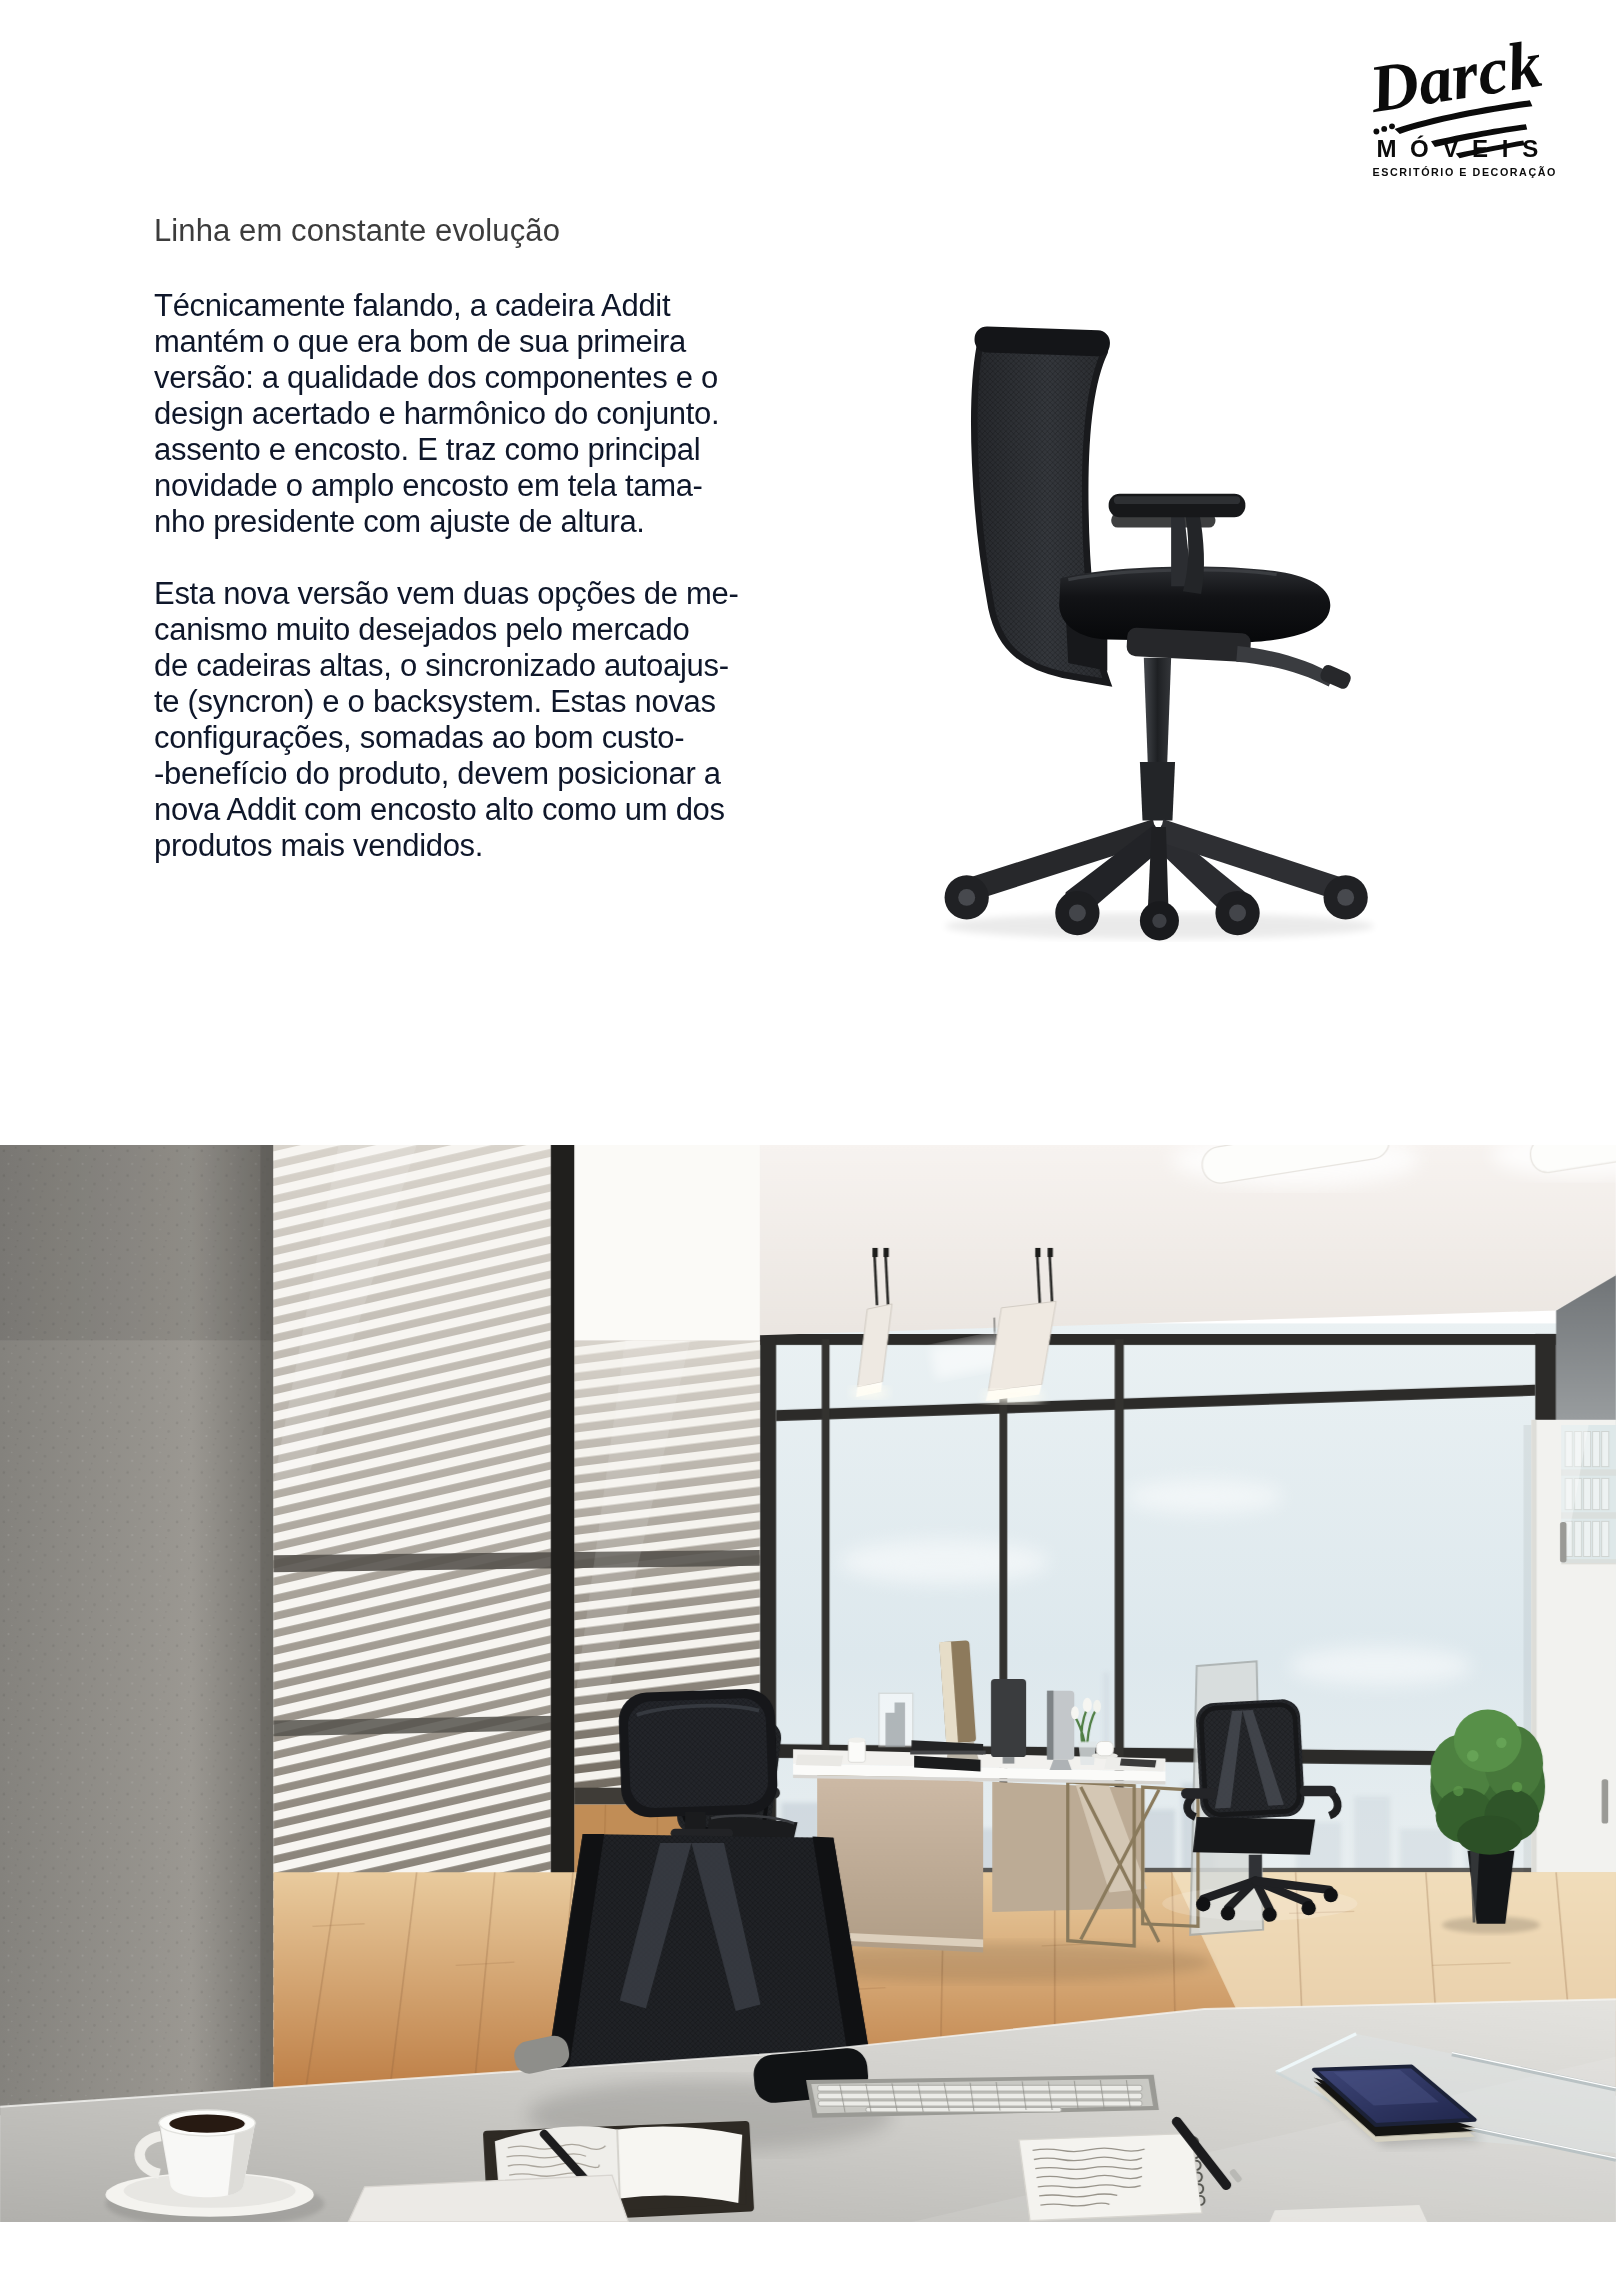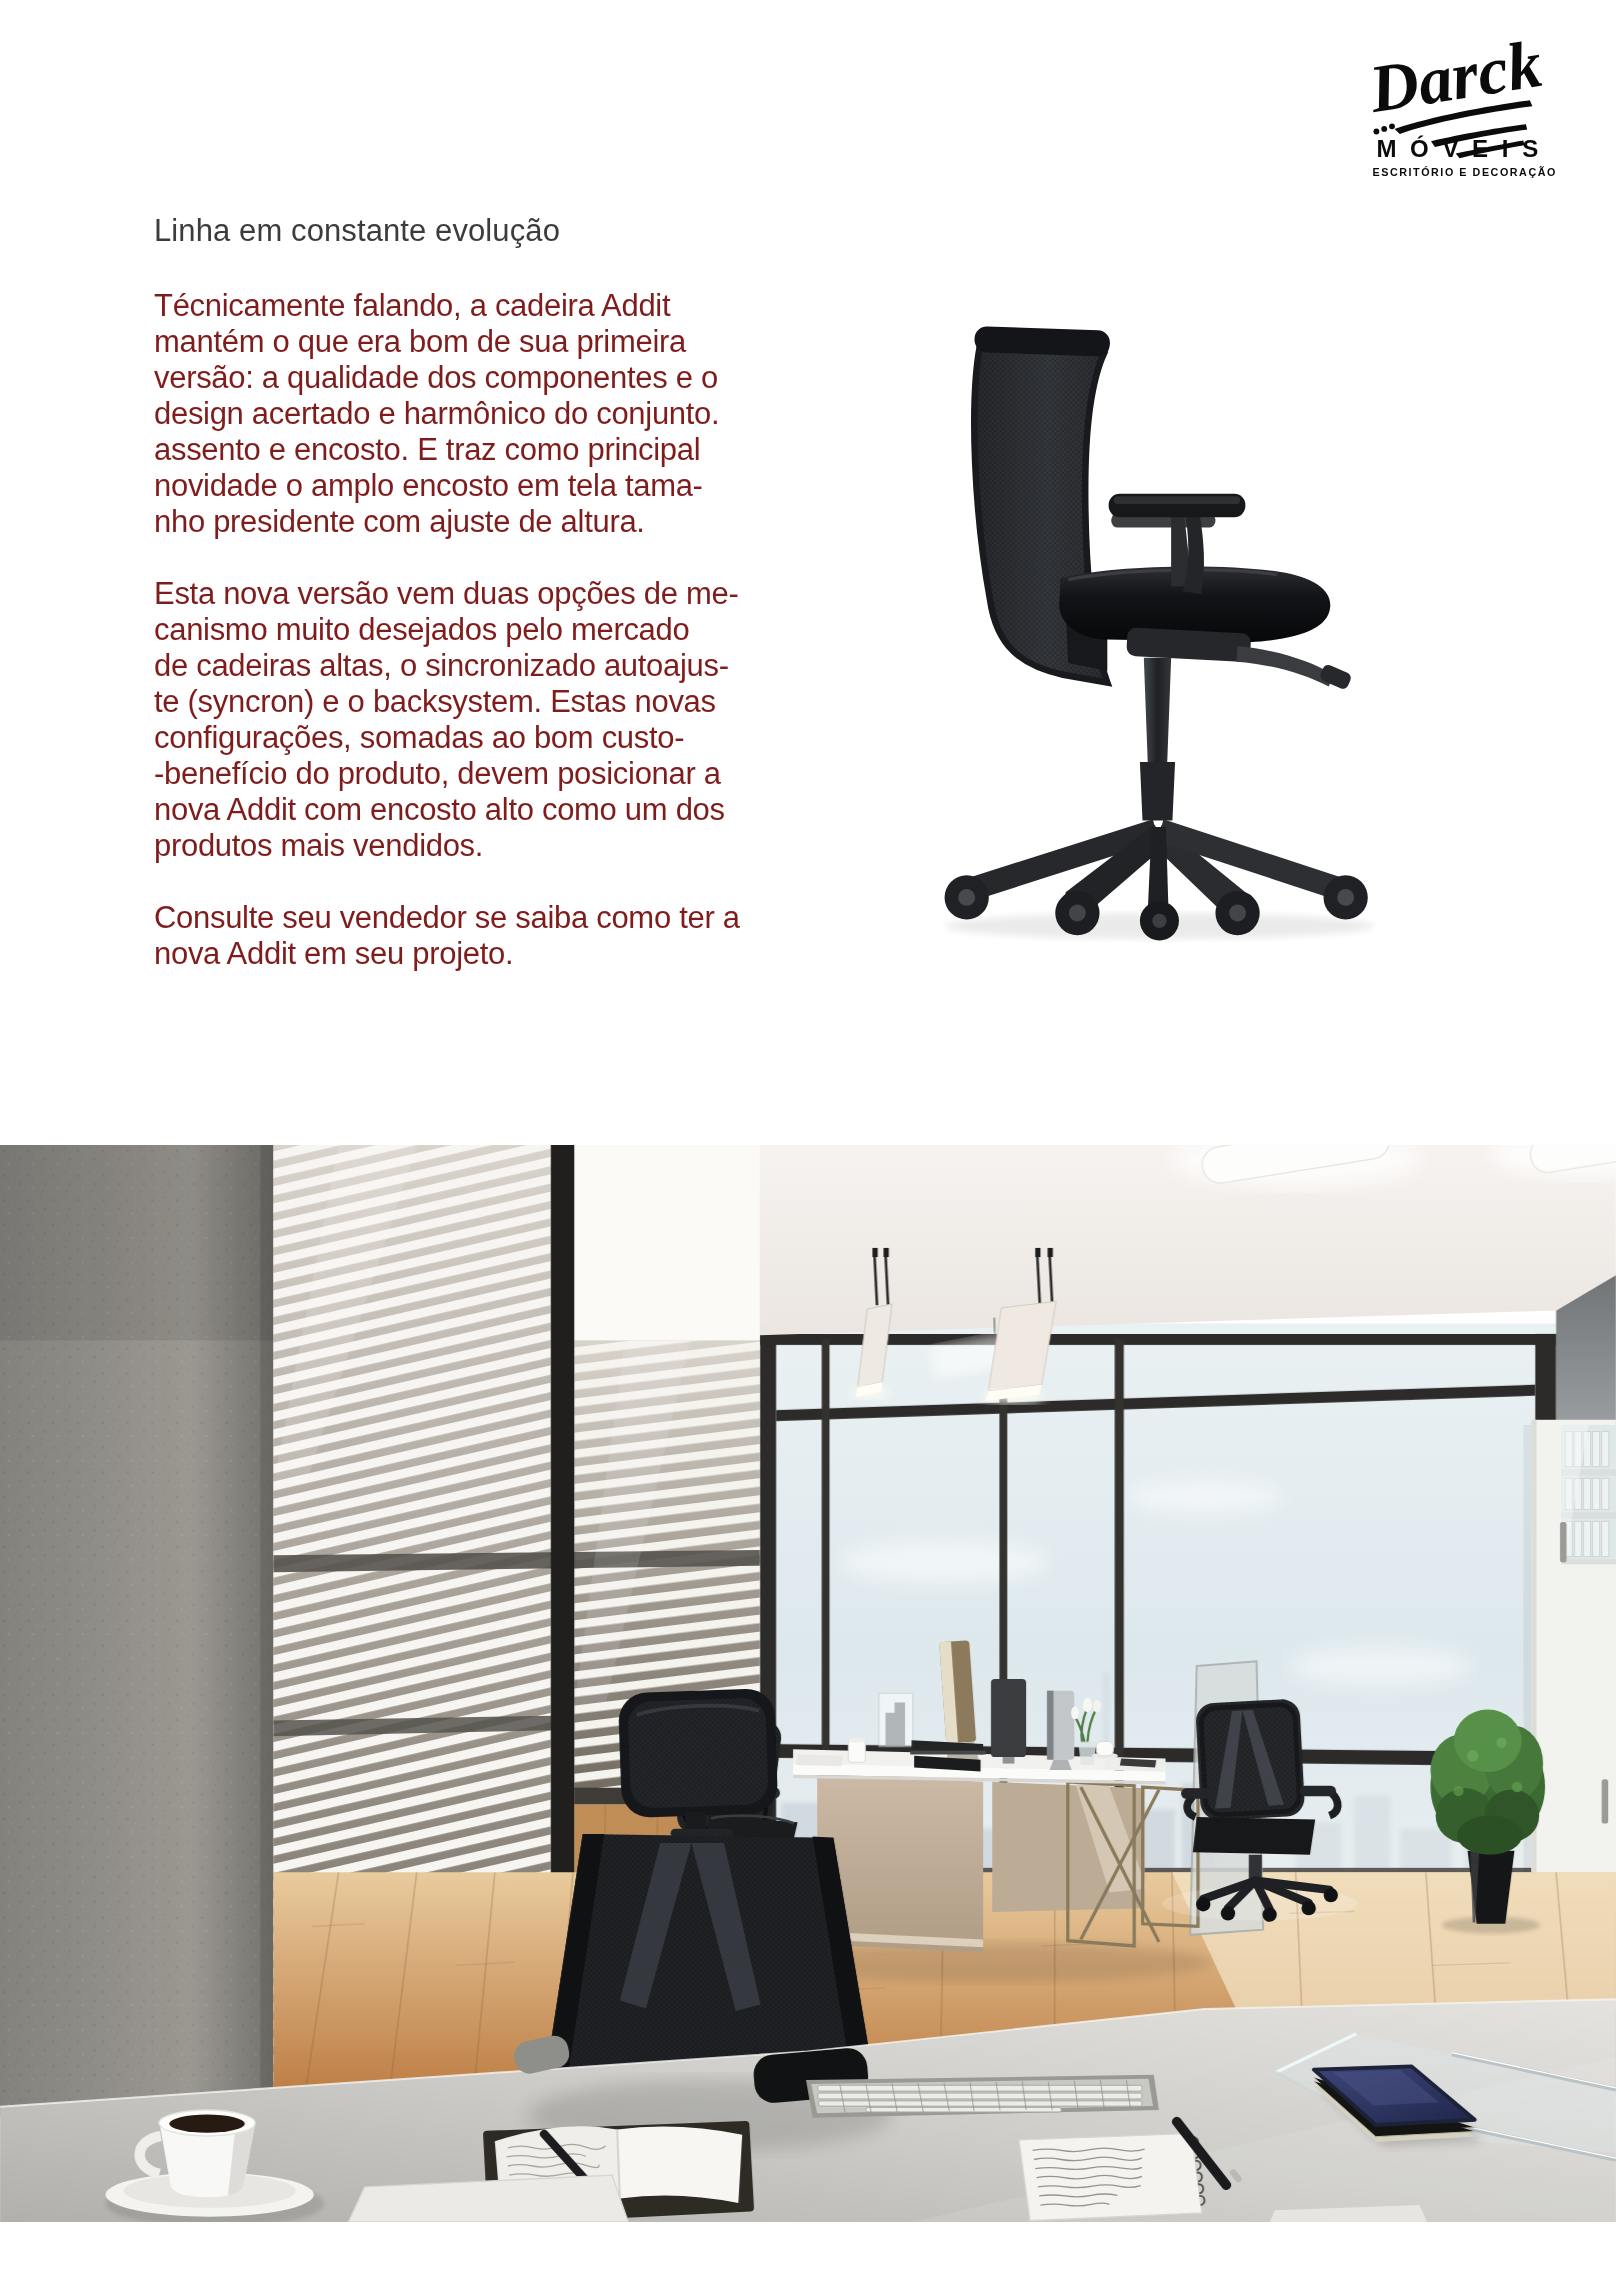"Técnicamente falando, a cadeira Addit" .para { color: #7f1d1d -> #0f172a }
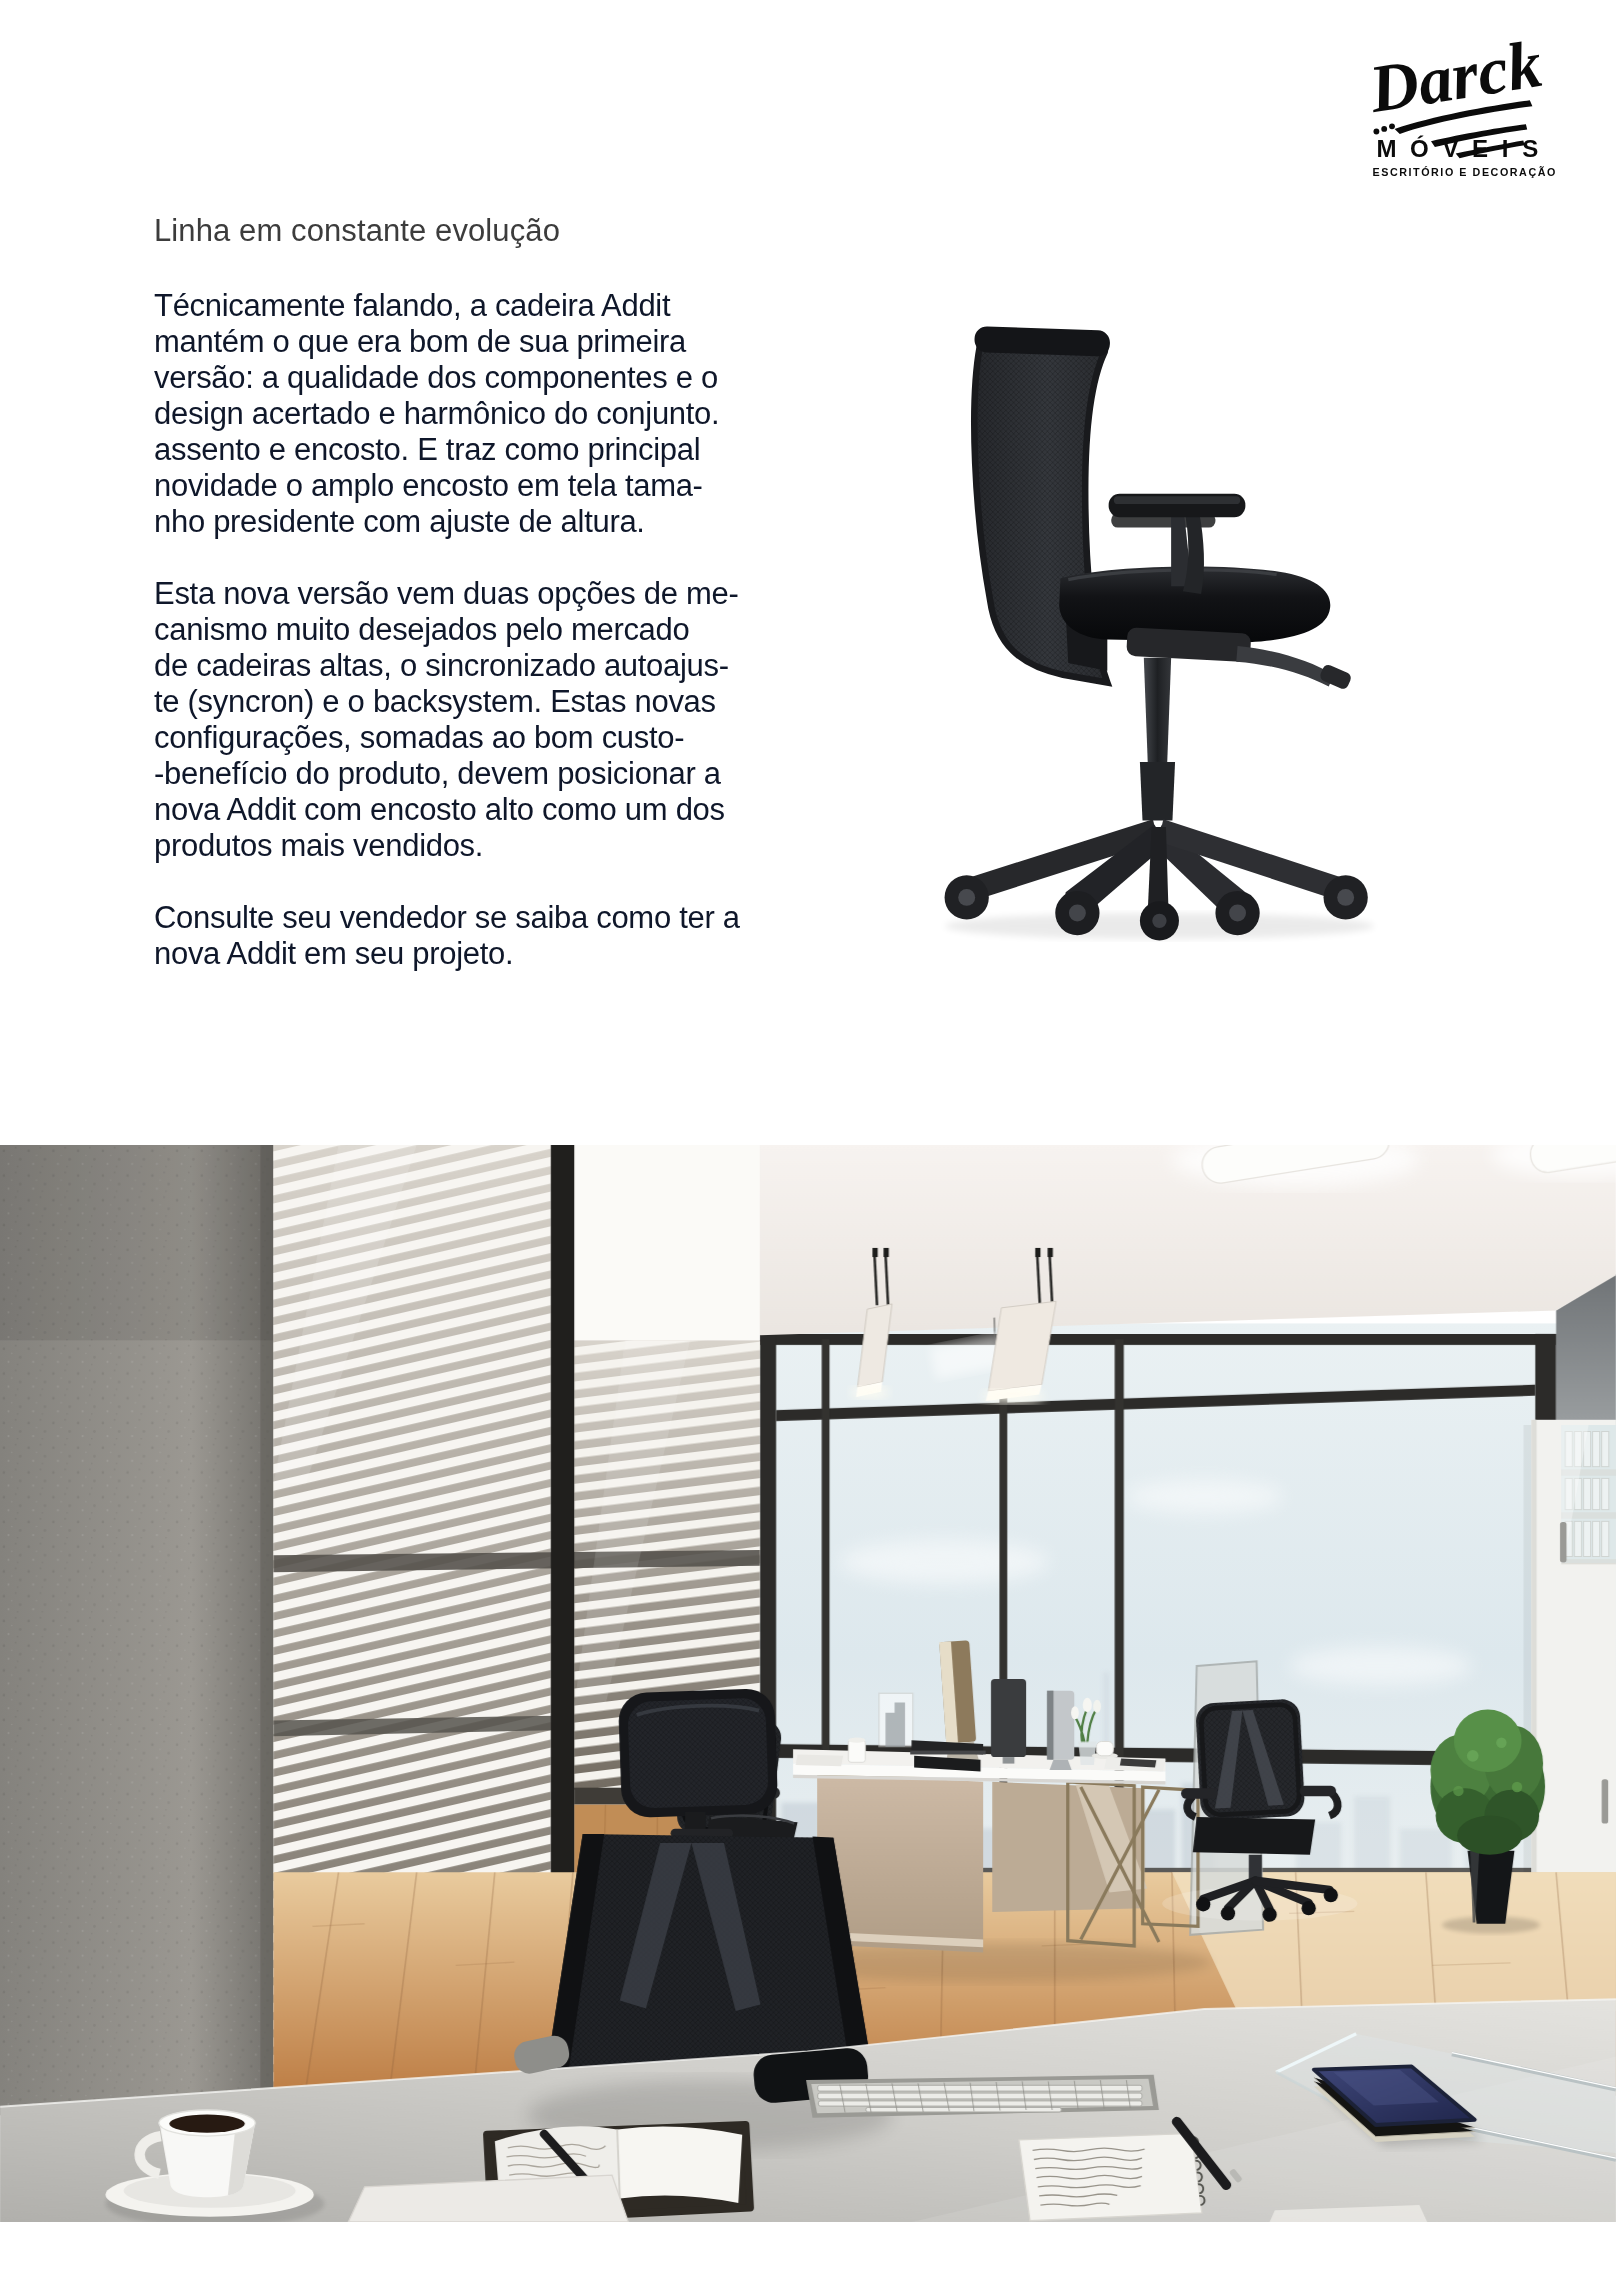"Consulte seu vendedor se saiba" div.para { html: <div>Consulte seu vendedor se saiba como ter a nova Addit em seu projeto.</div> -> none }
